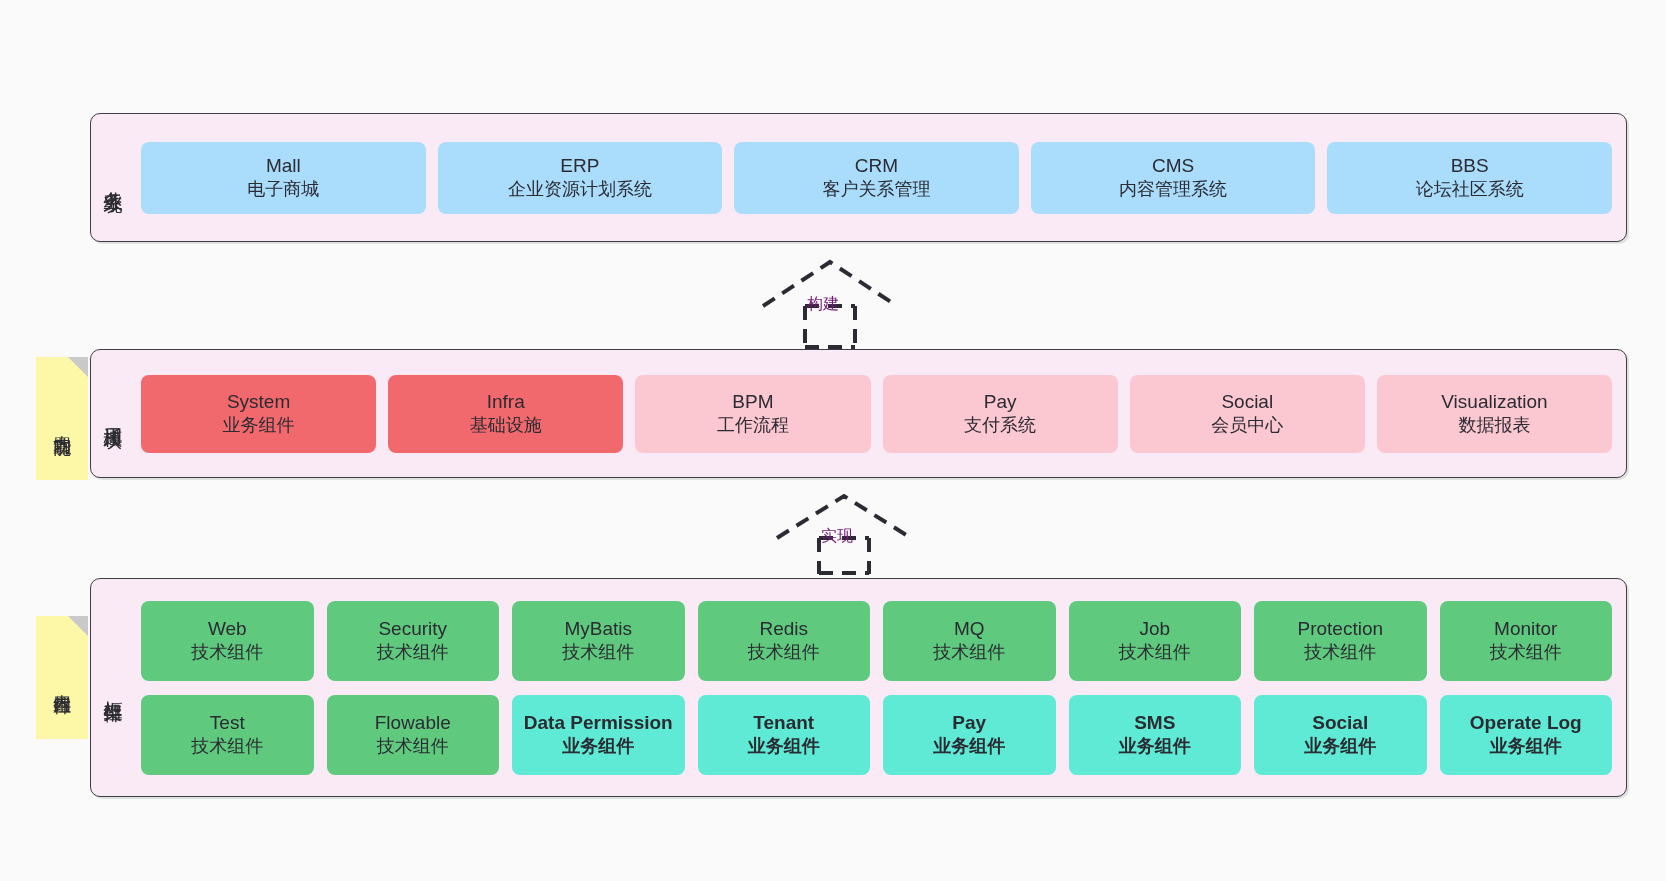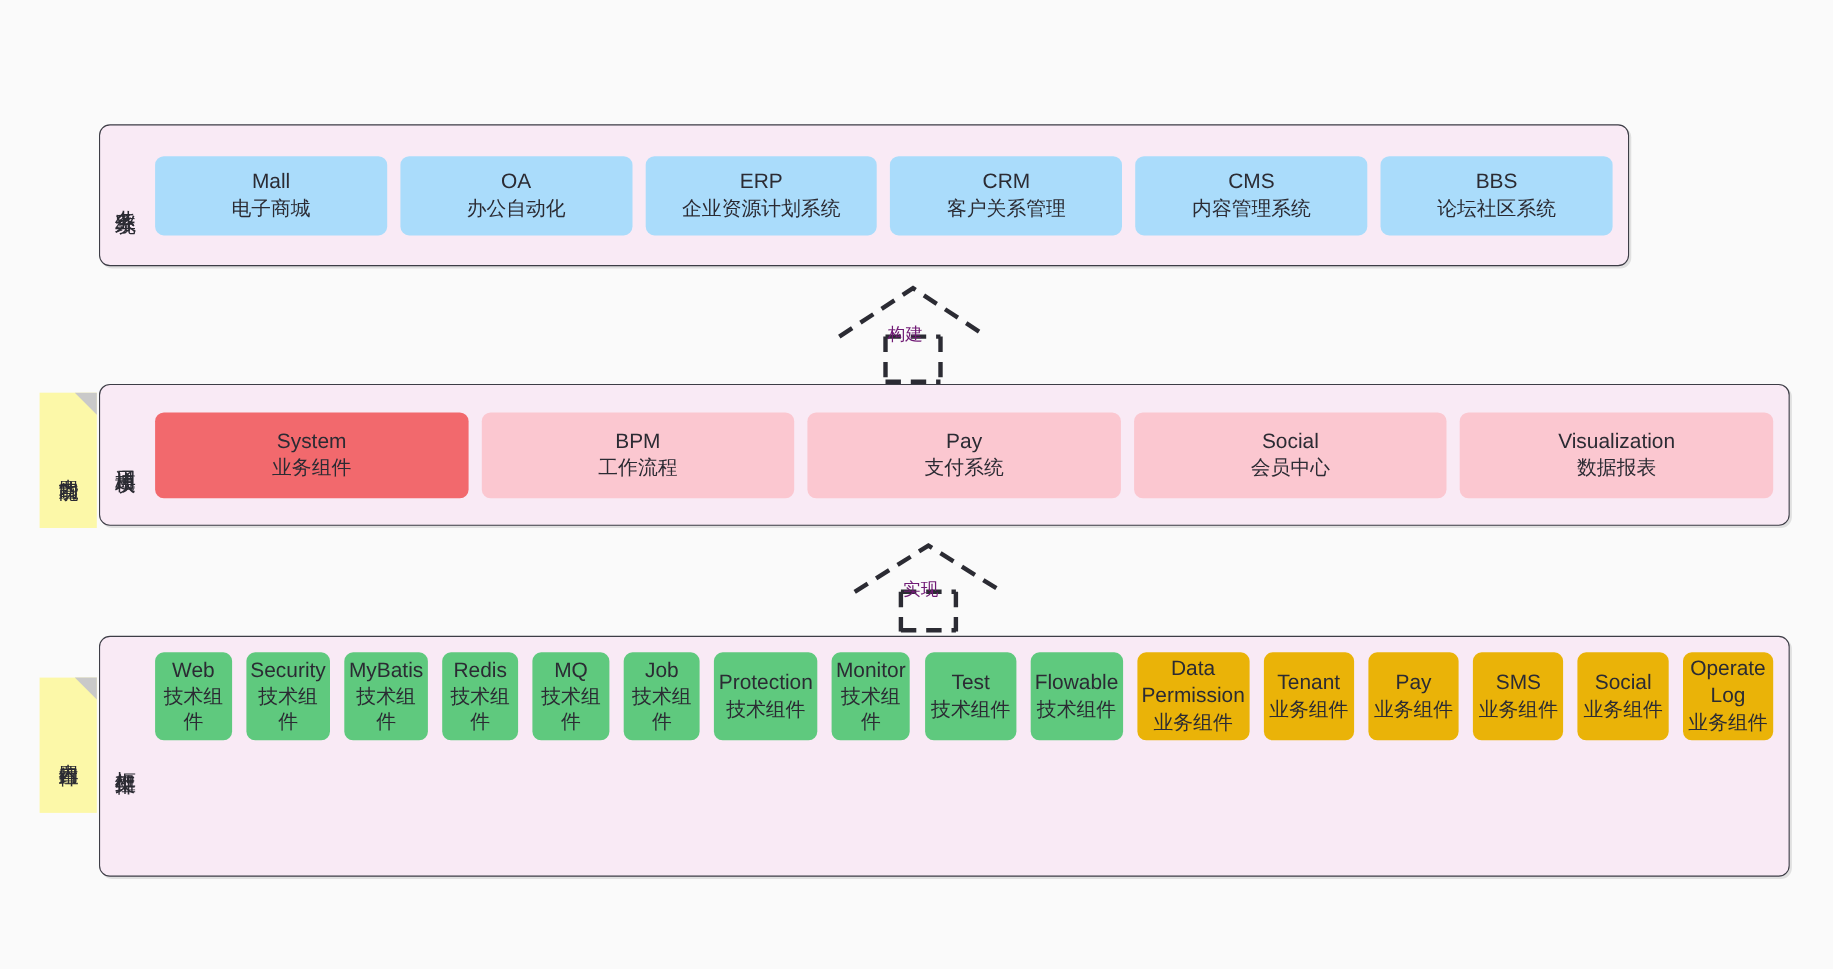"Mall" div.layer { width: 1391px -> 1537px }
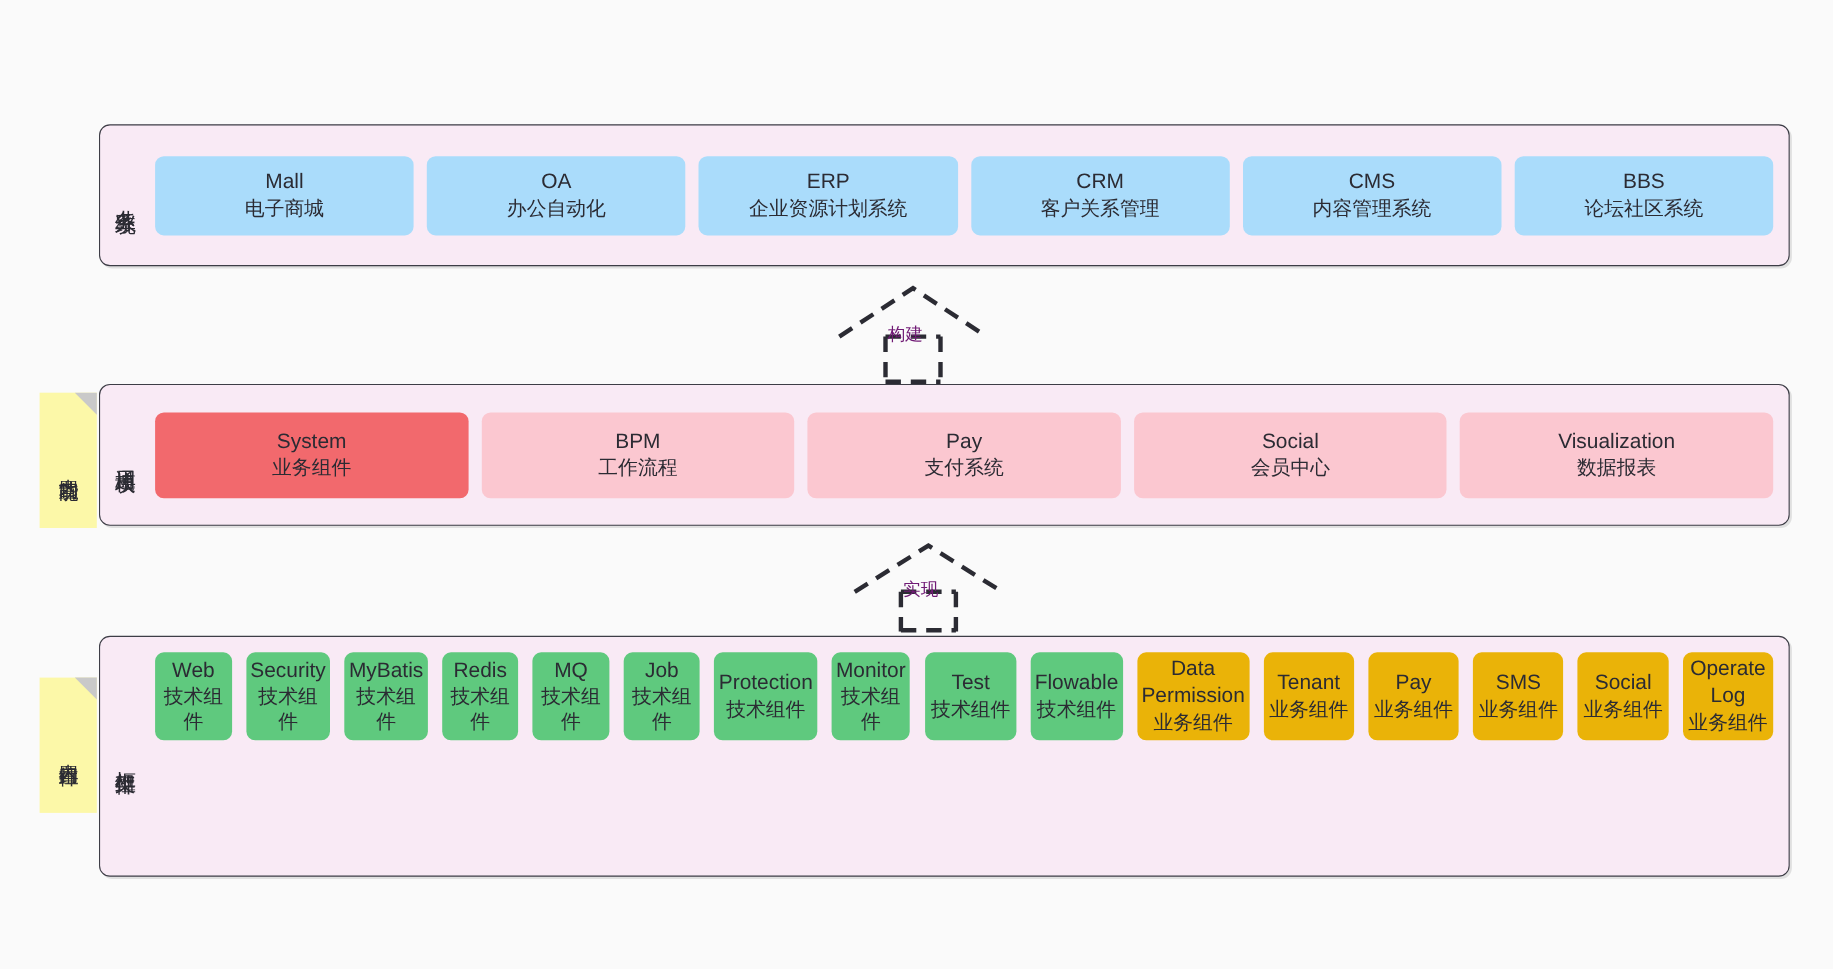"OA" div.card { html: <div> <span>OA</span> <span>办公自动化</span> </div> -> none }
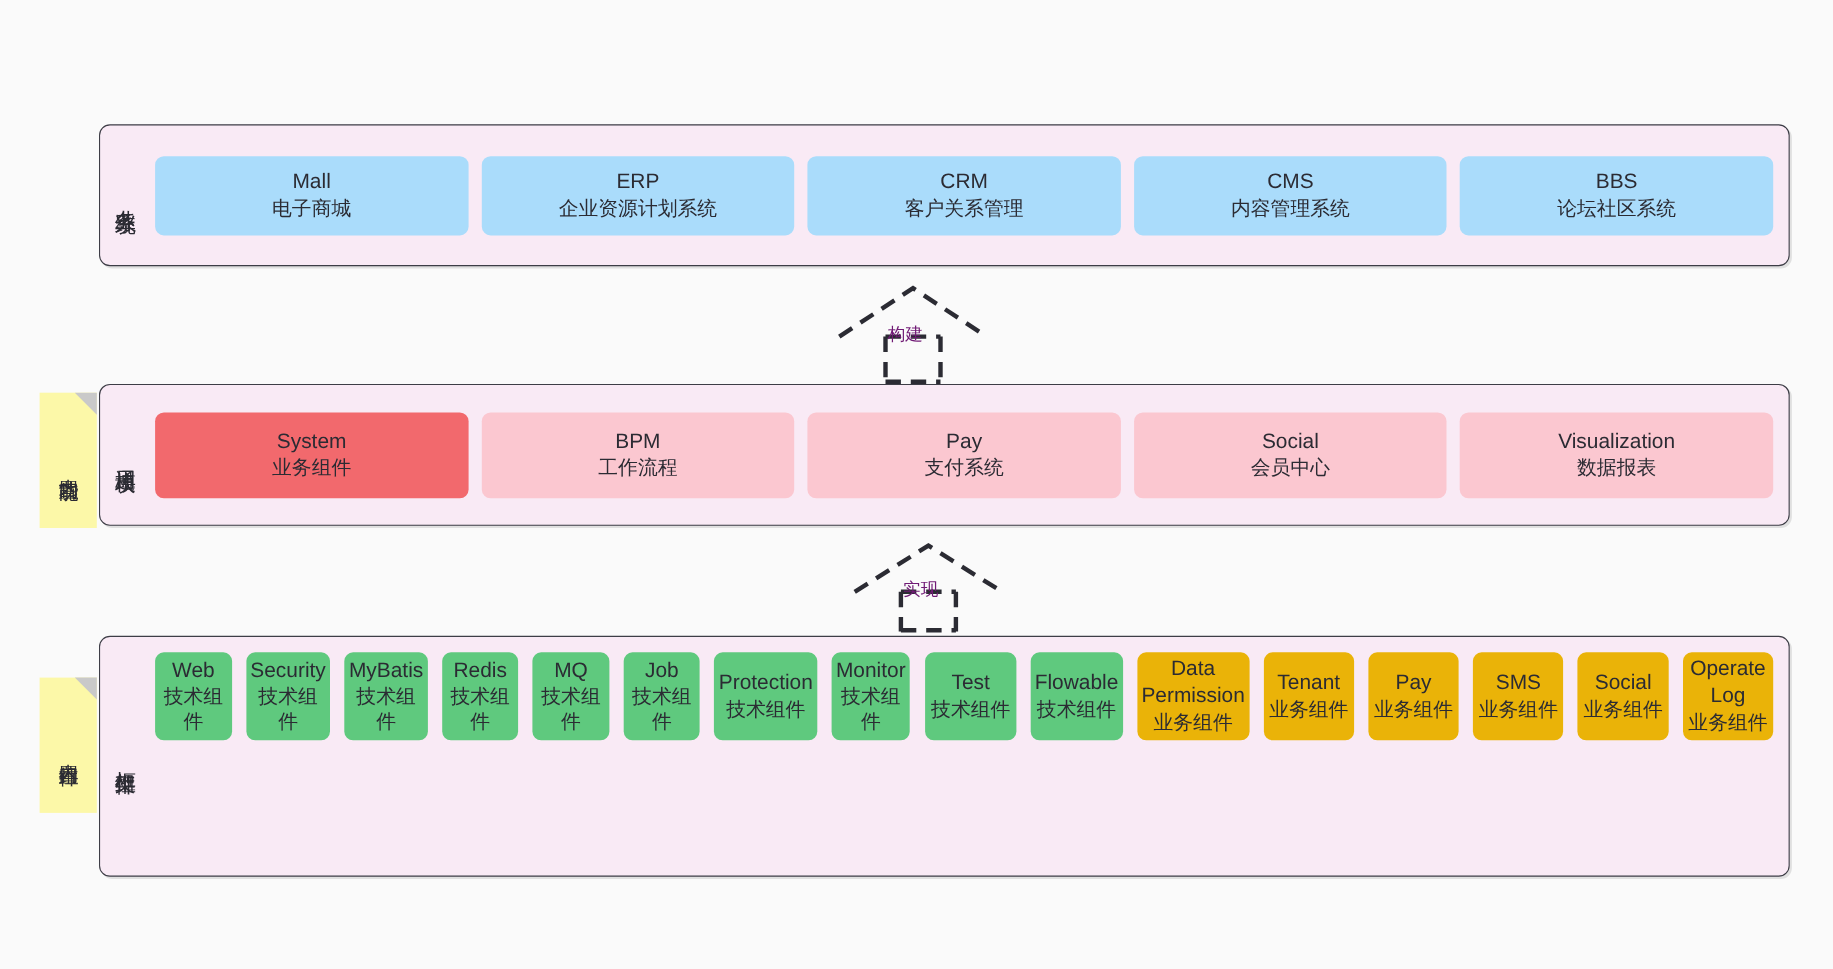"Infra" div.card { html: none -> <div> <span>Infra</span> <span>基础设施</span> </div> }
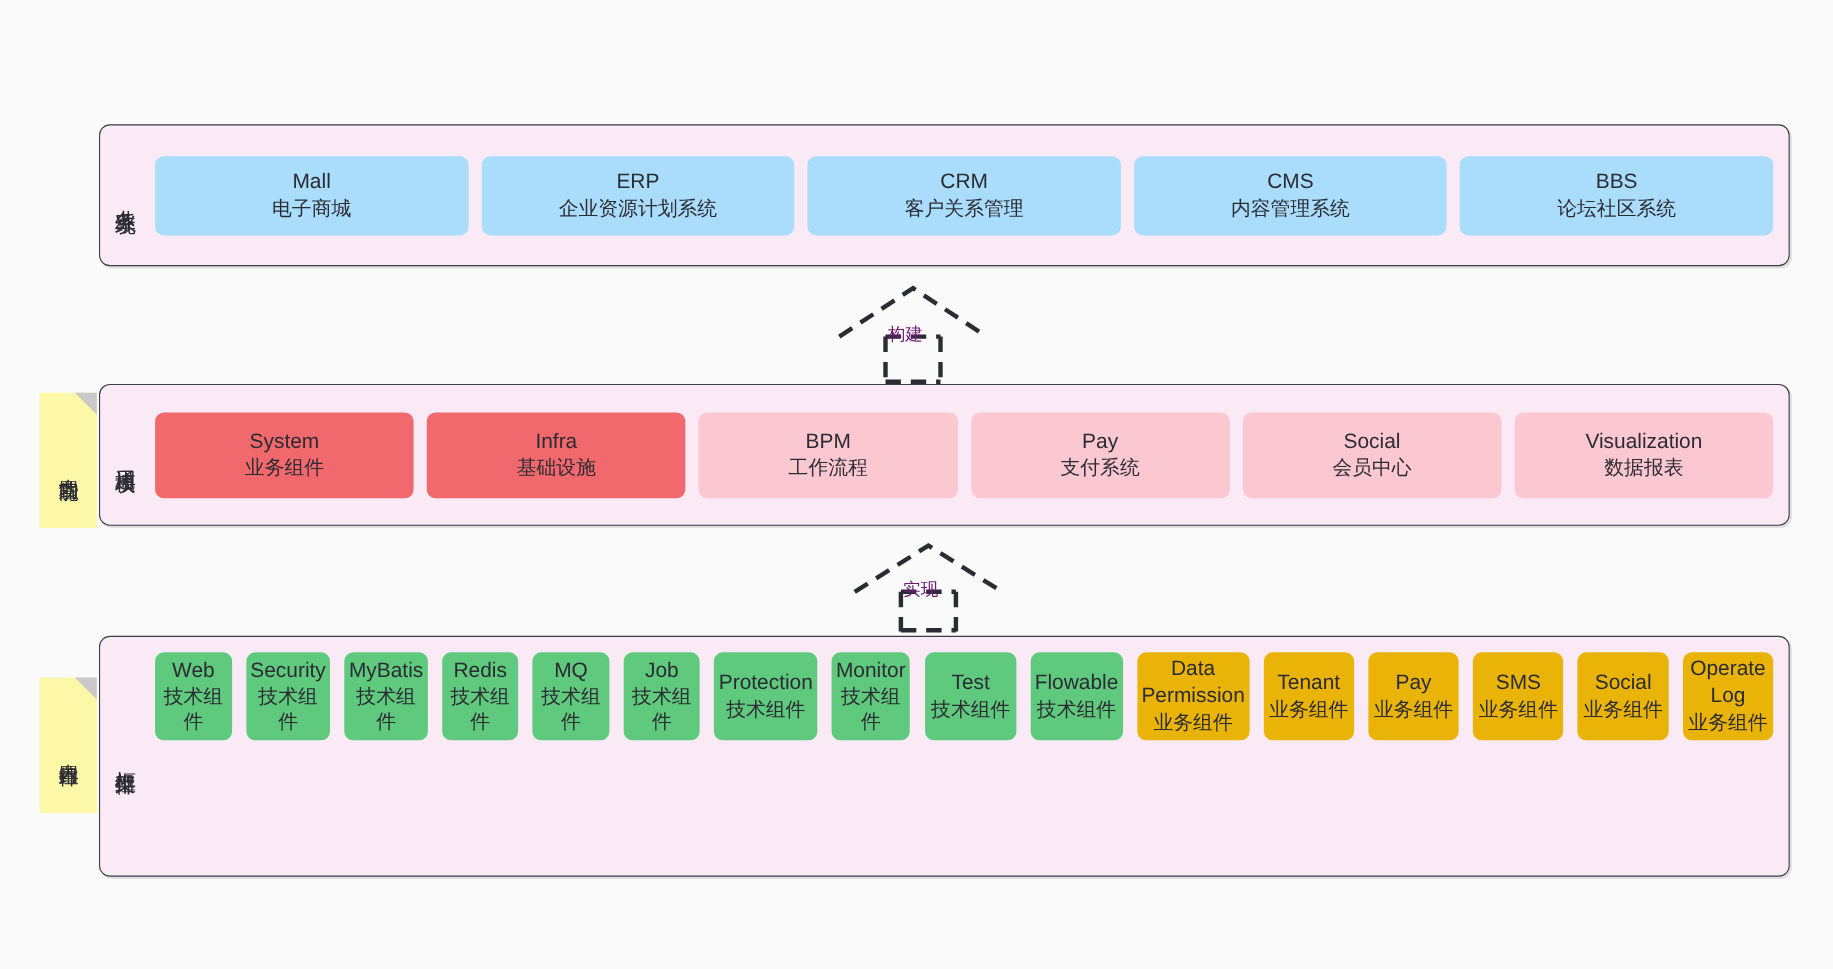"Web" .grid-body { flex-direction: none -> column }
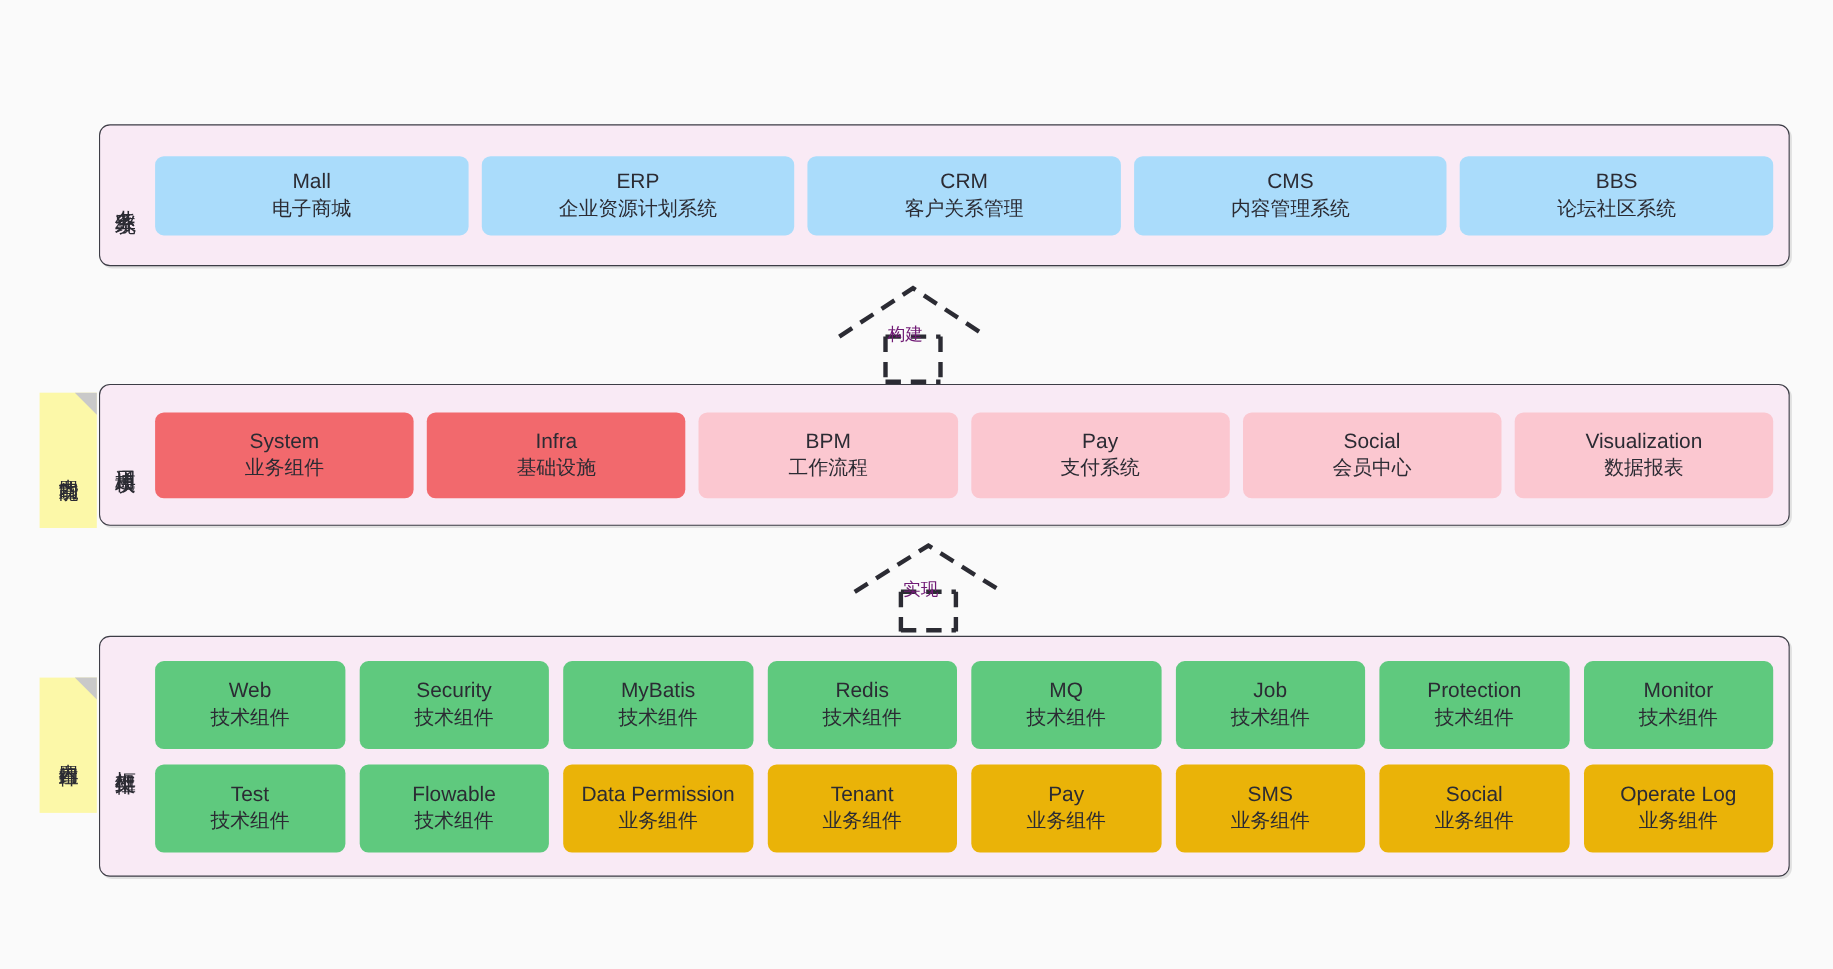"Data Permission" .c-lightgreen { background: #eab308 -> #5eead4; font-weight: none -> bold }
